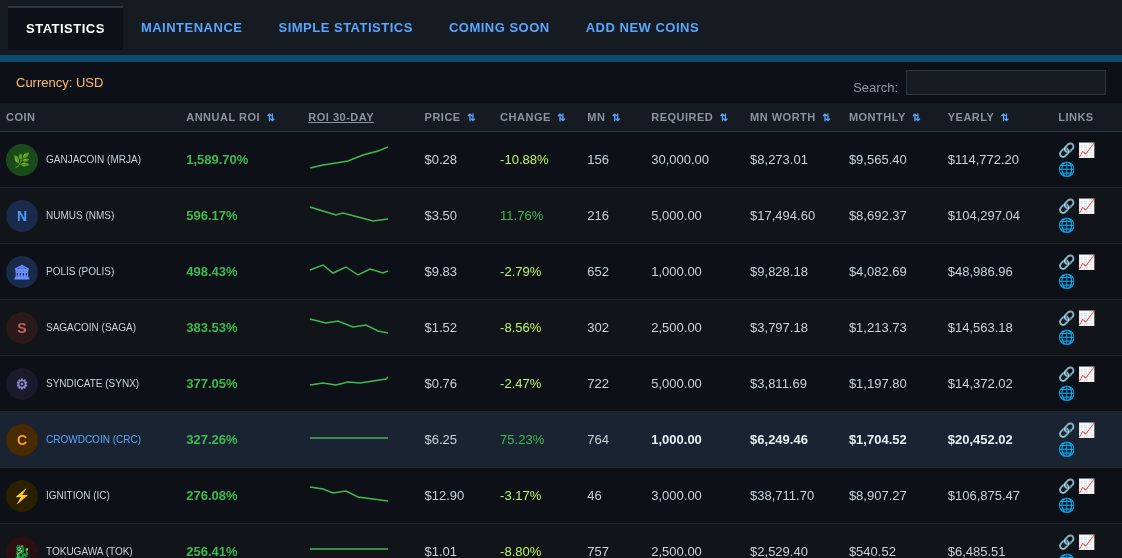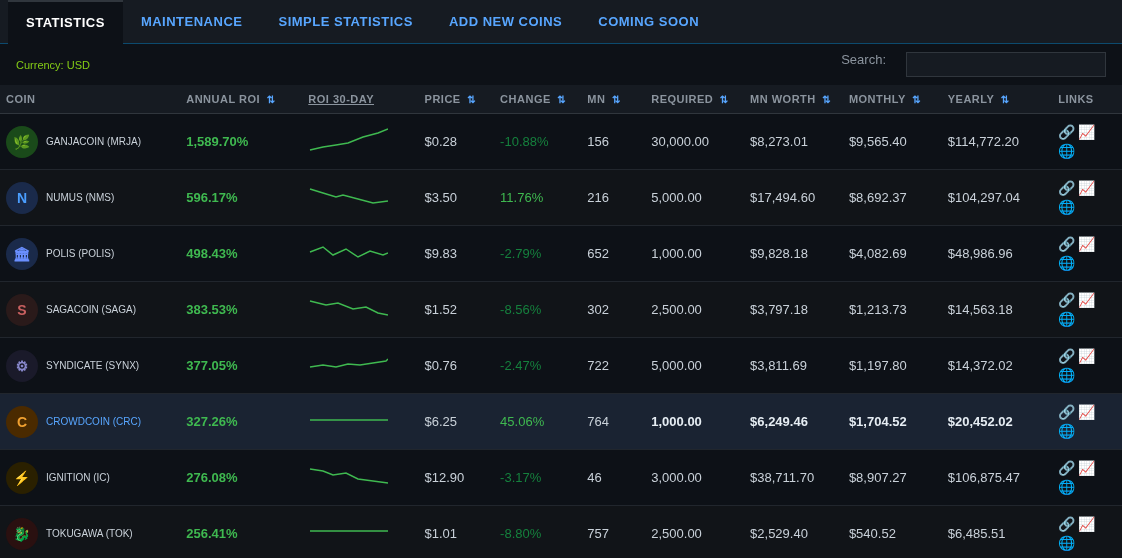"STATISTICS" .nav-bar { border-bottom: 1px solid #0c4a6e -> 7px solid #0c4a6e; height: 44px -> 62px }
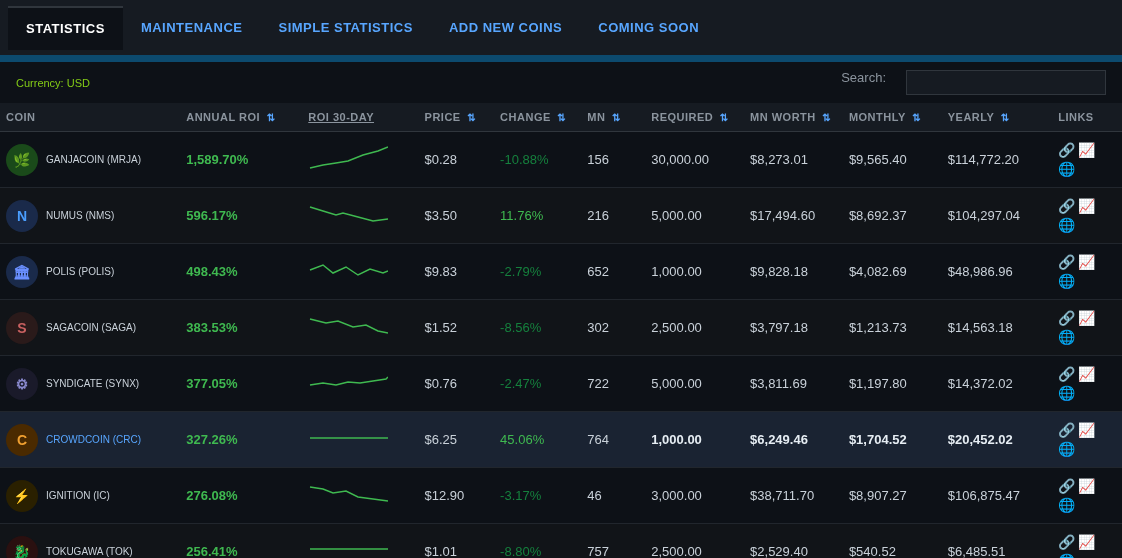"ADD NEW COINS" div.nav-tab { order: before "COMING SOON" -> after "COMING SOON" }
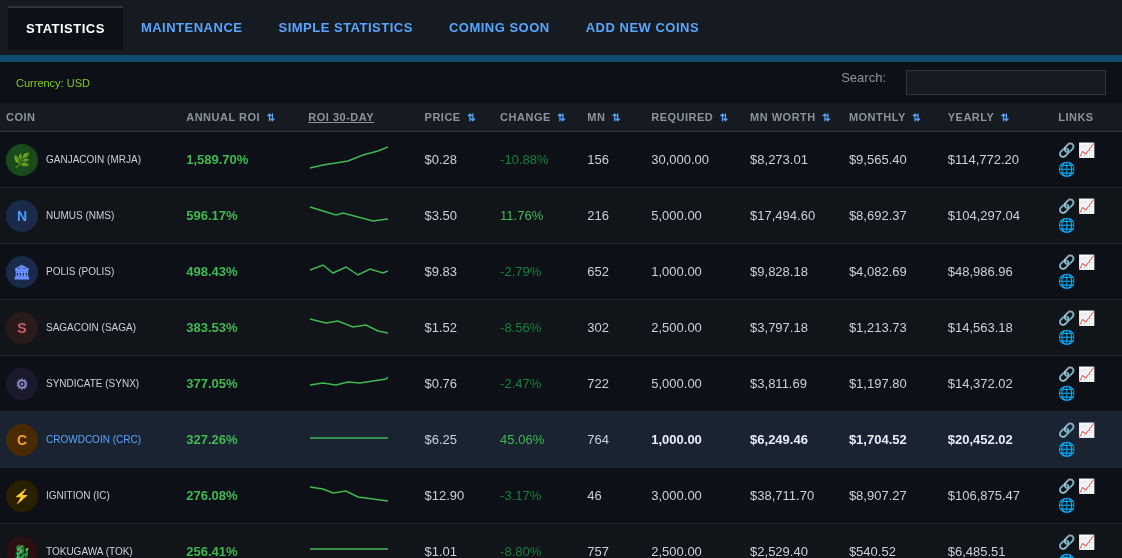"Currency: USD" .currency-label { color: #84cc16 -> #fdba74; font-size: 11px -> 13px }
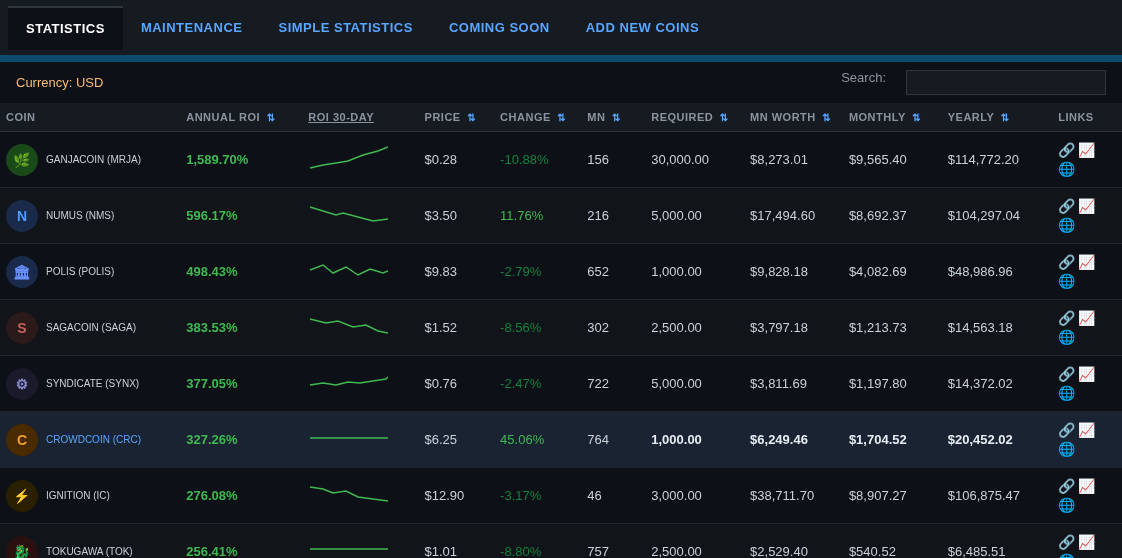"Search:" .search-area { align-items: flex-start -> flex-end; gap: 20px -> 8px }
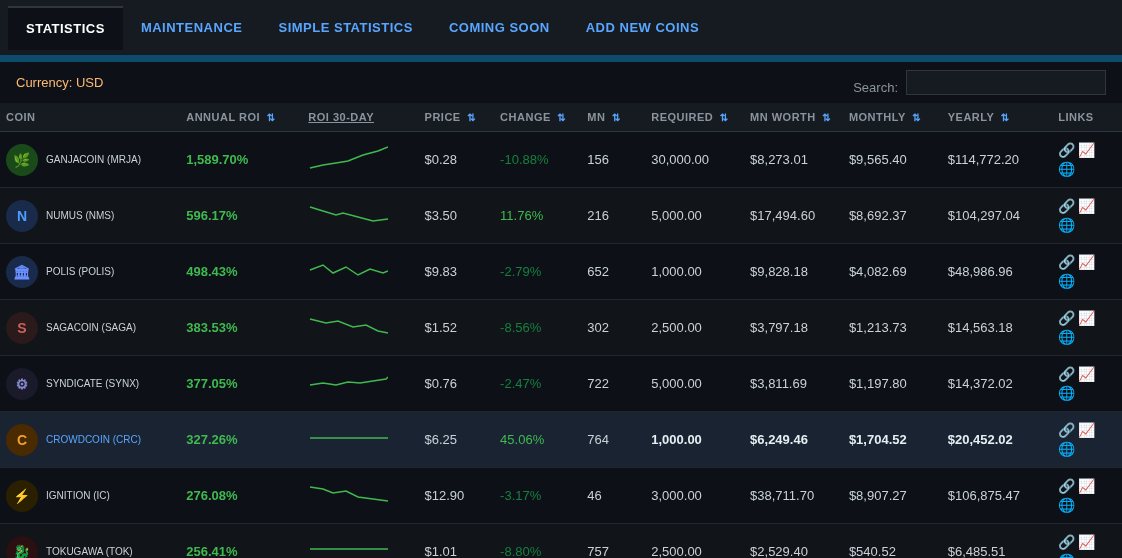"-10.88%" .change-red { color: #15803d -> #bef264 }
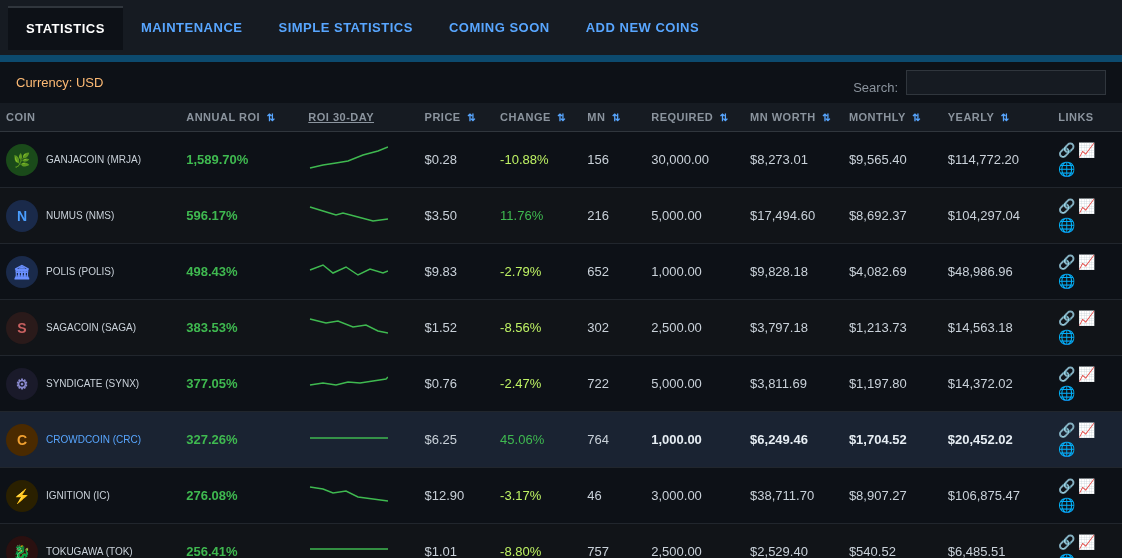"45.06%" span.change-green { text: 45.06% -> 75.23% }
